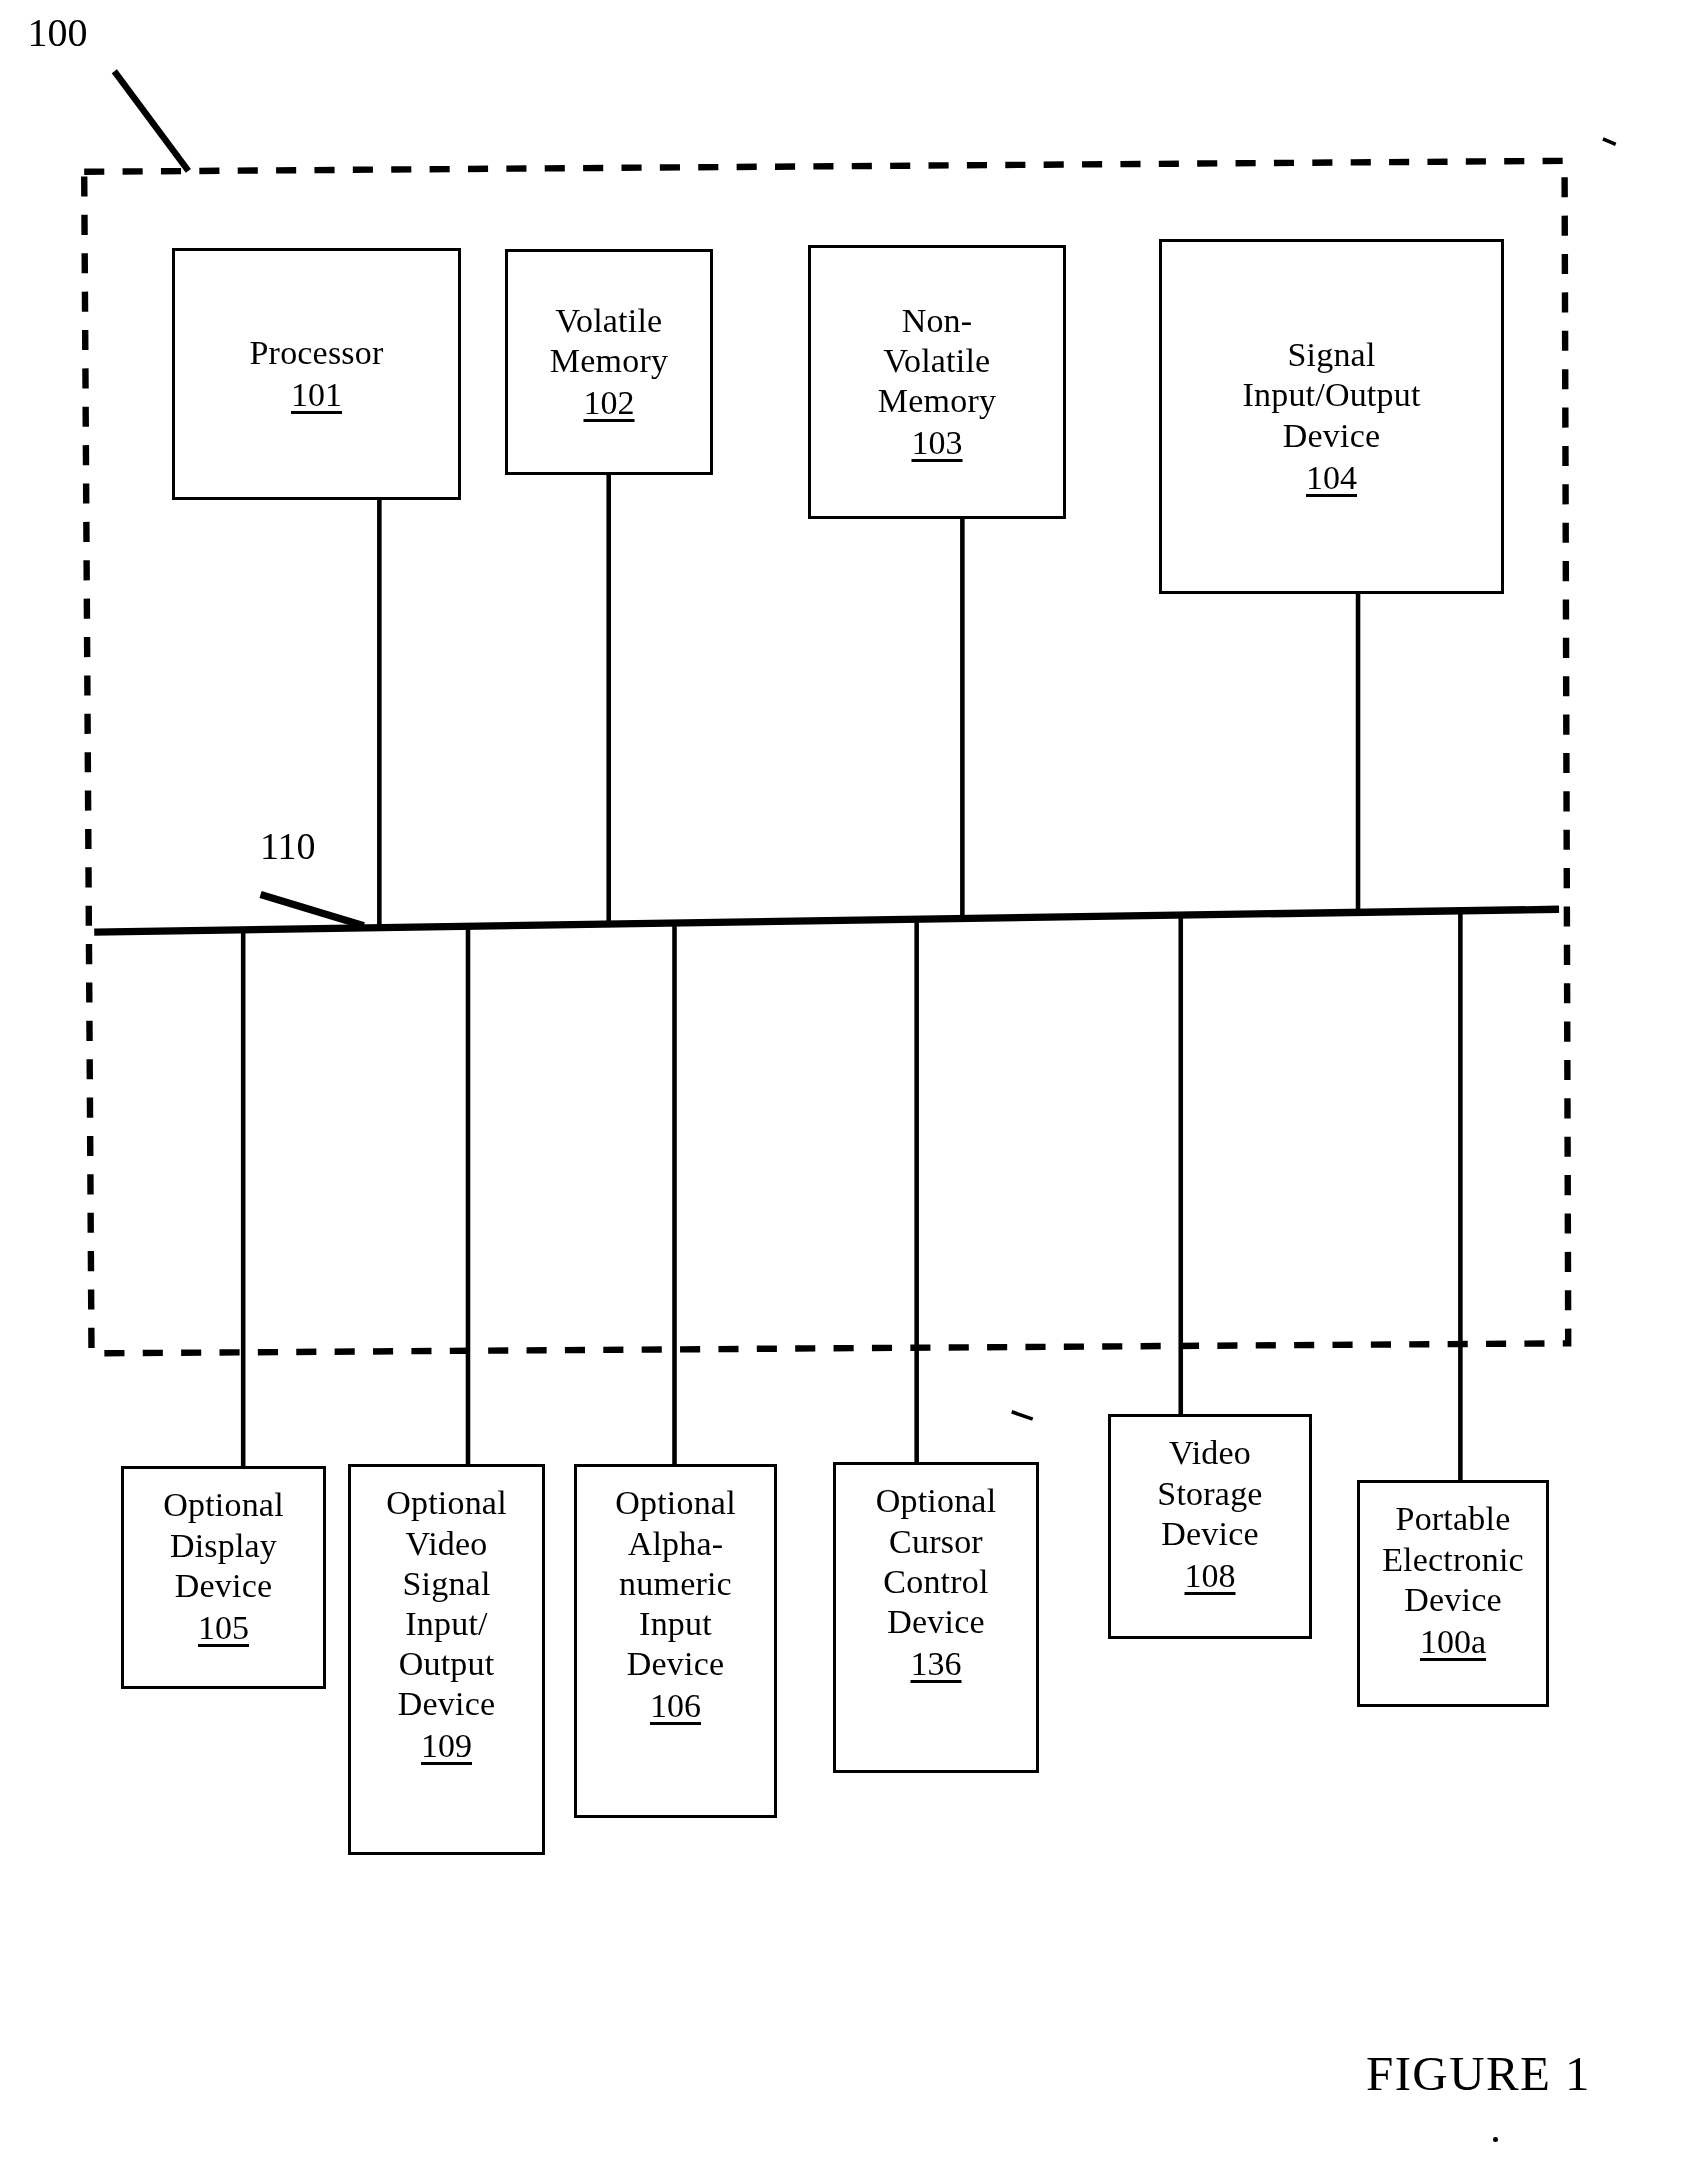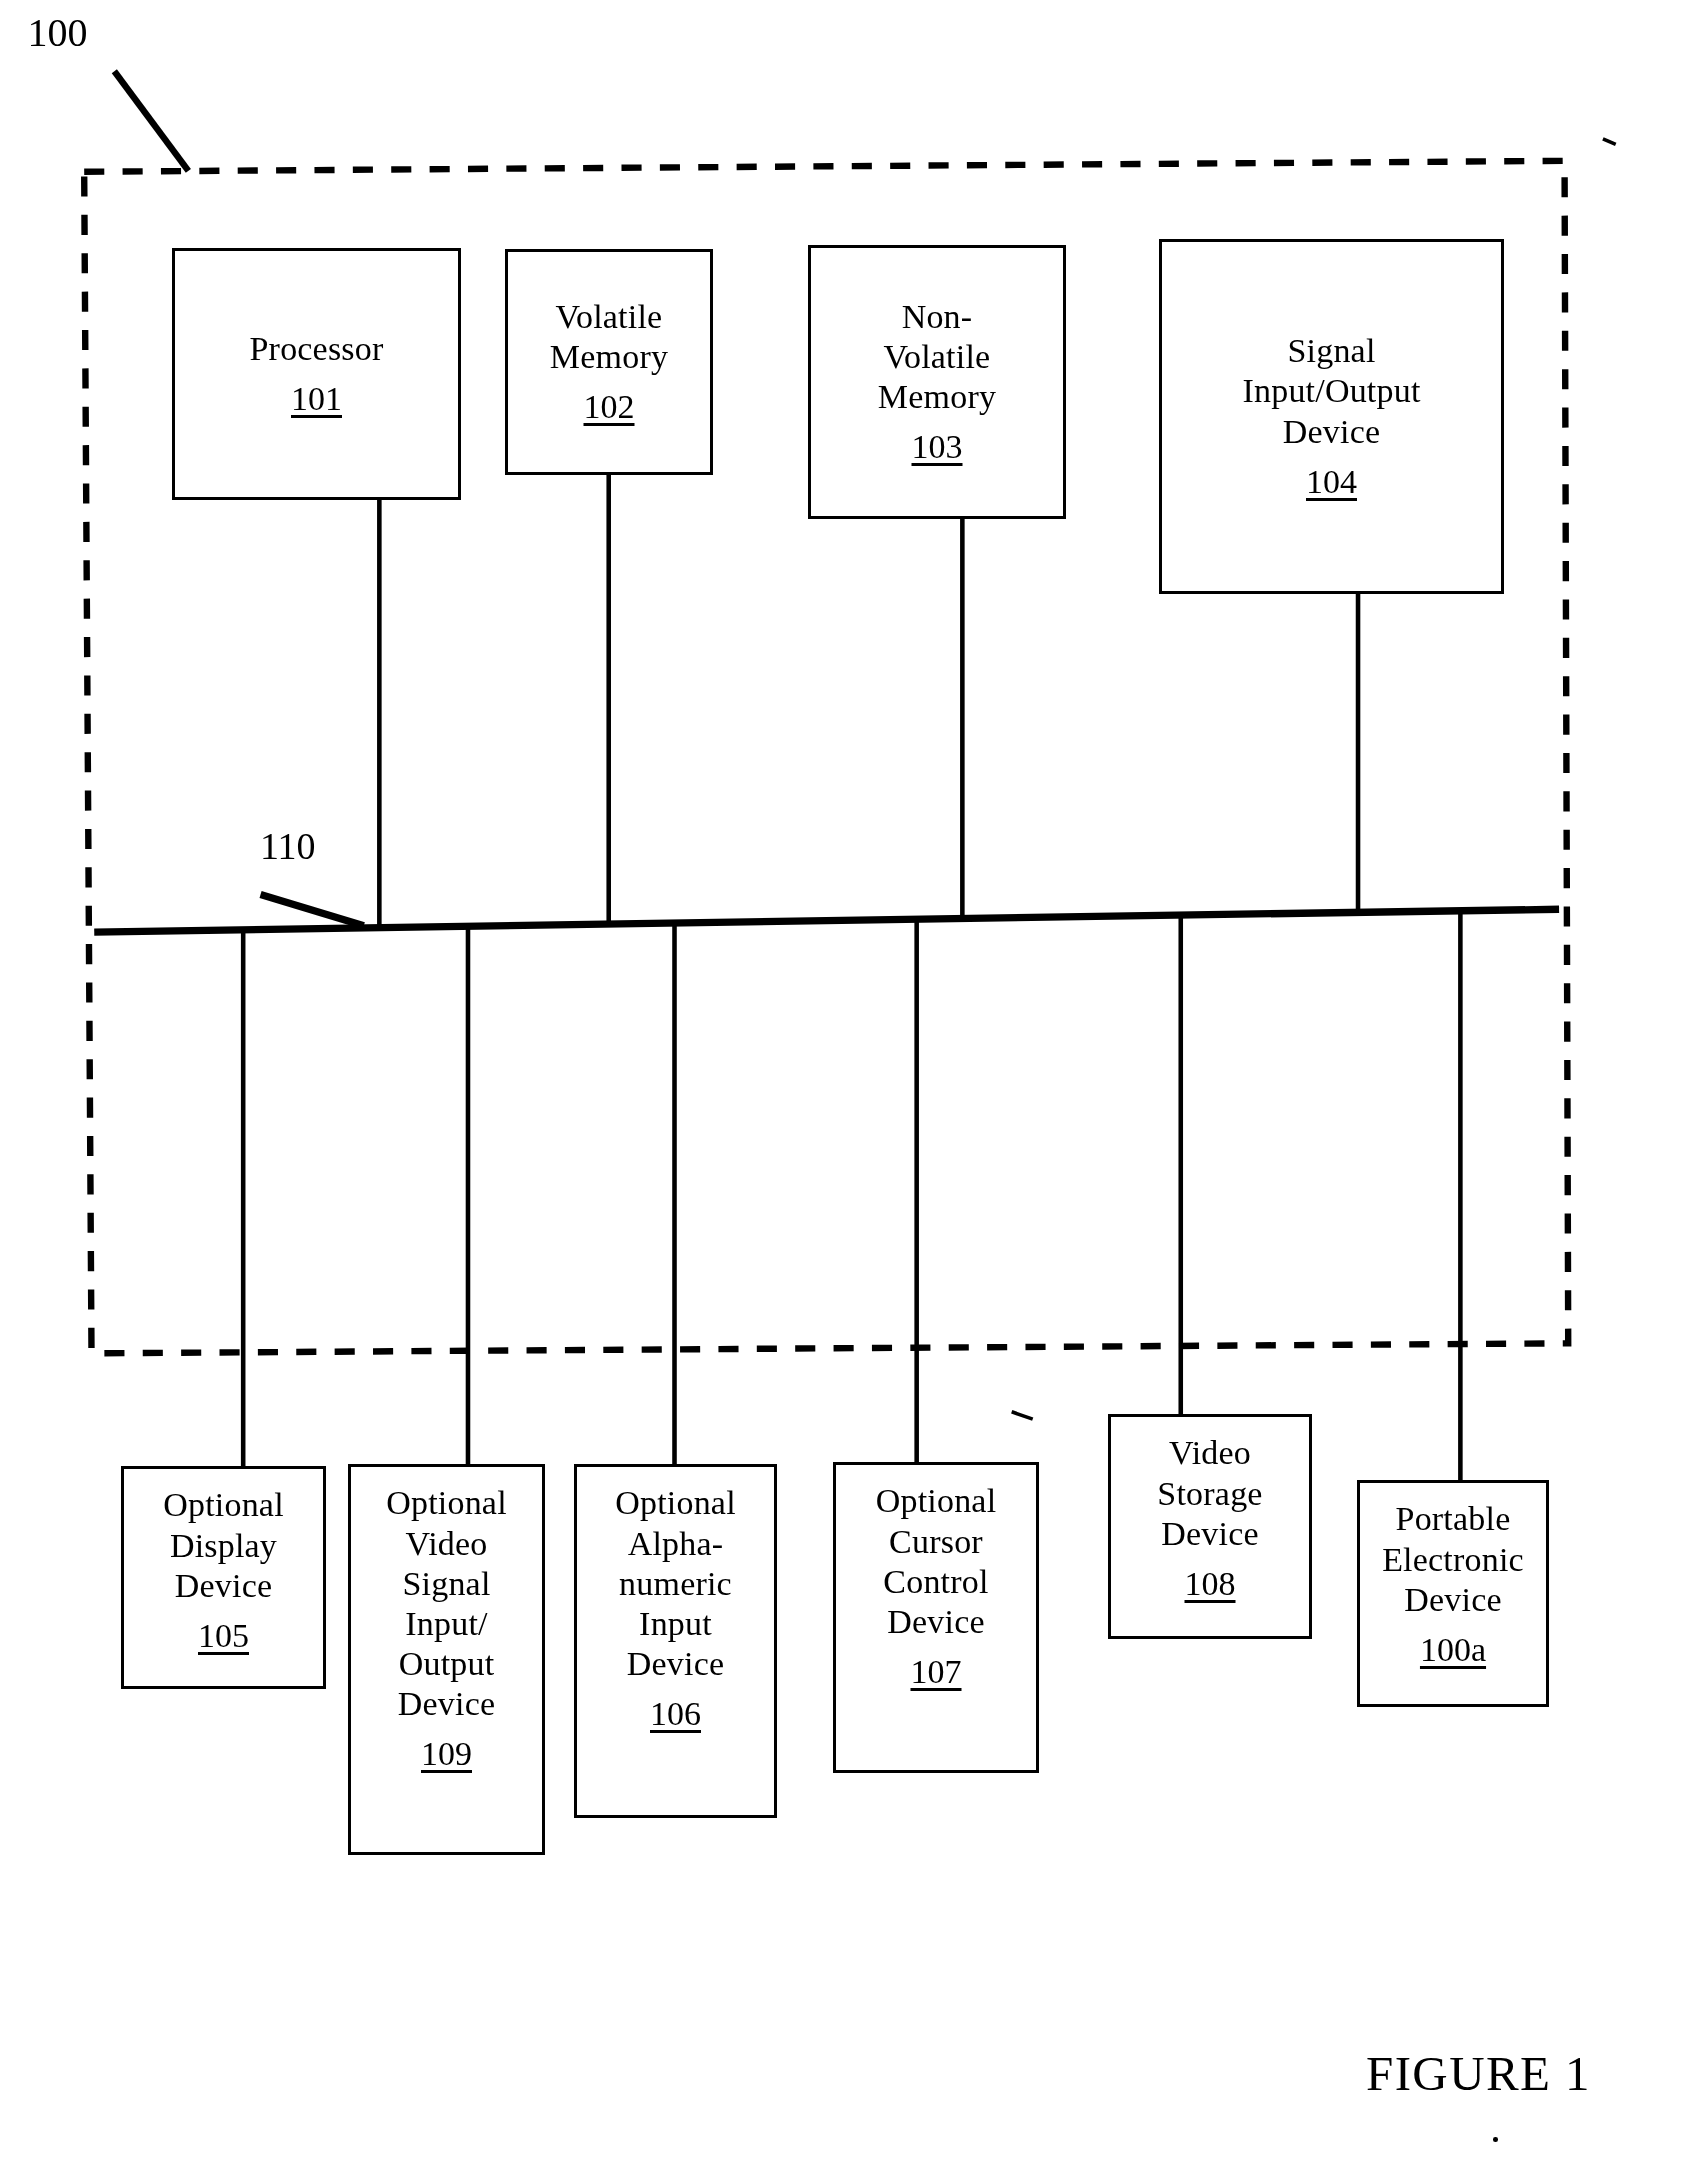"101" .node .nref { margin-top: 10px -> 2px }
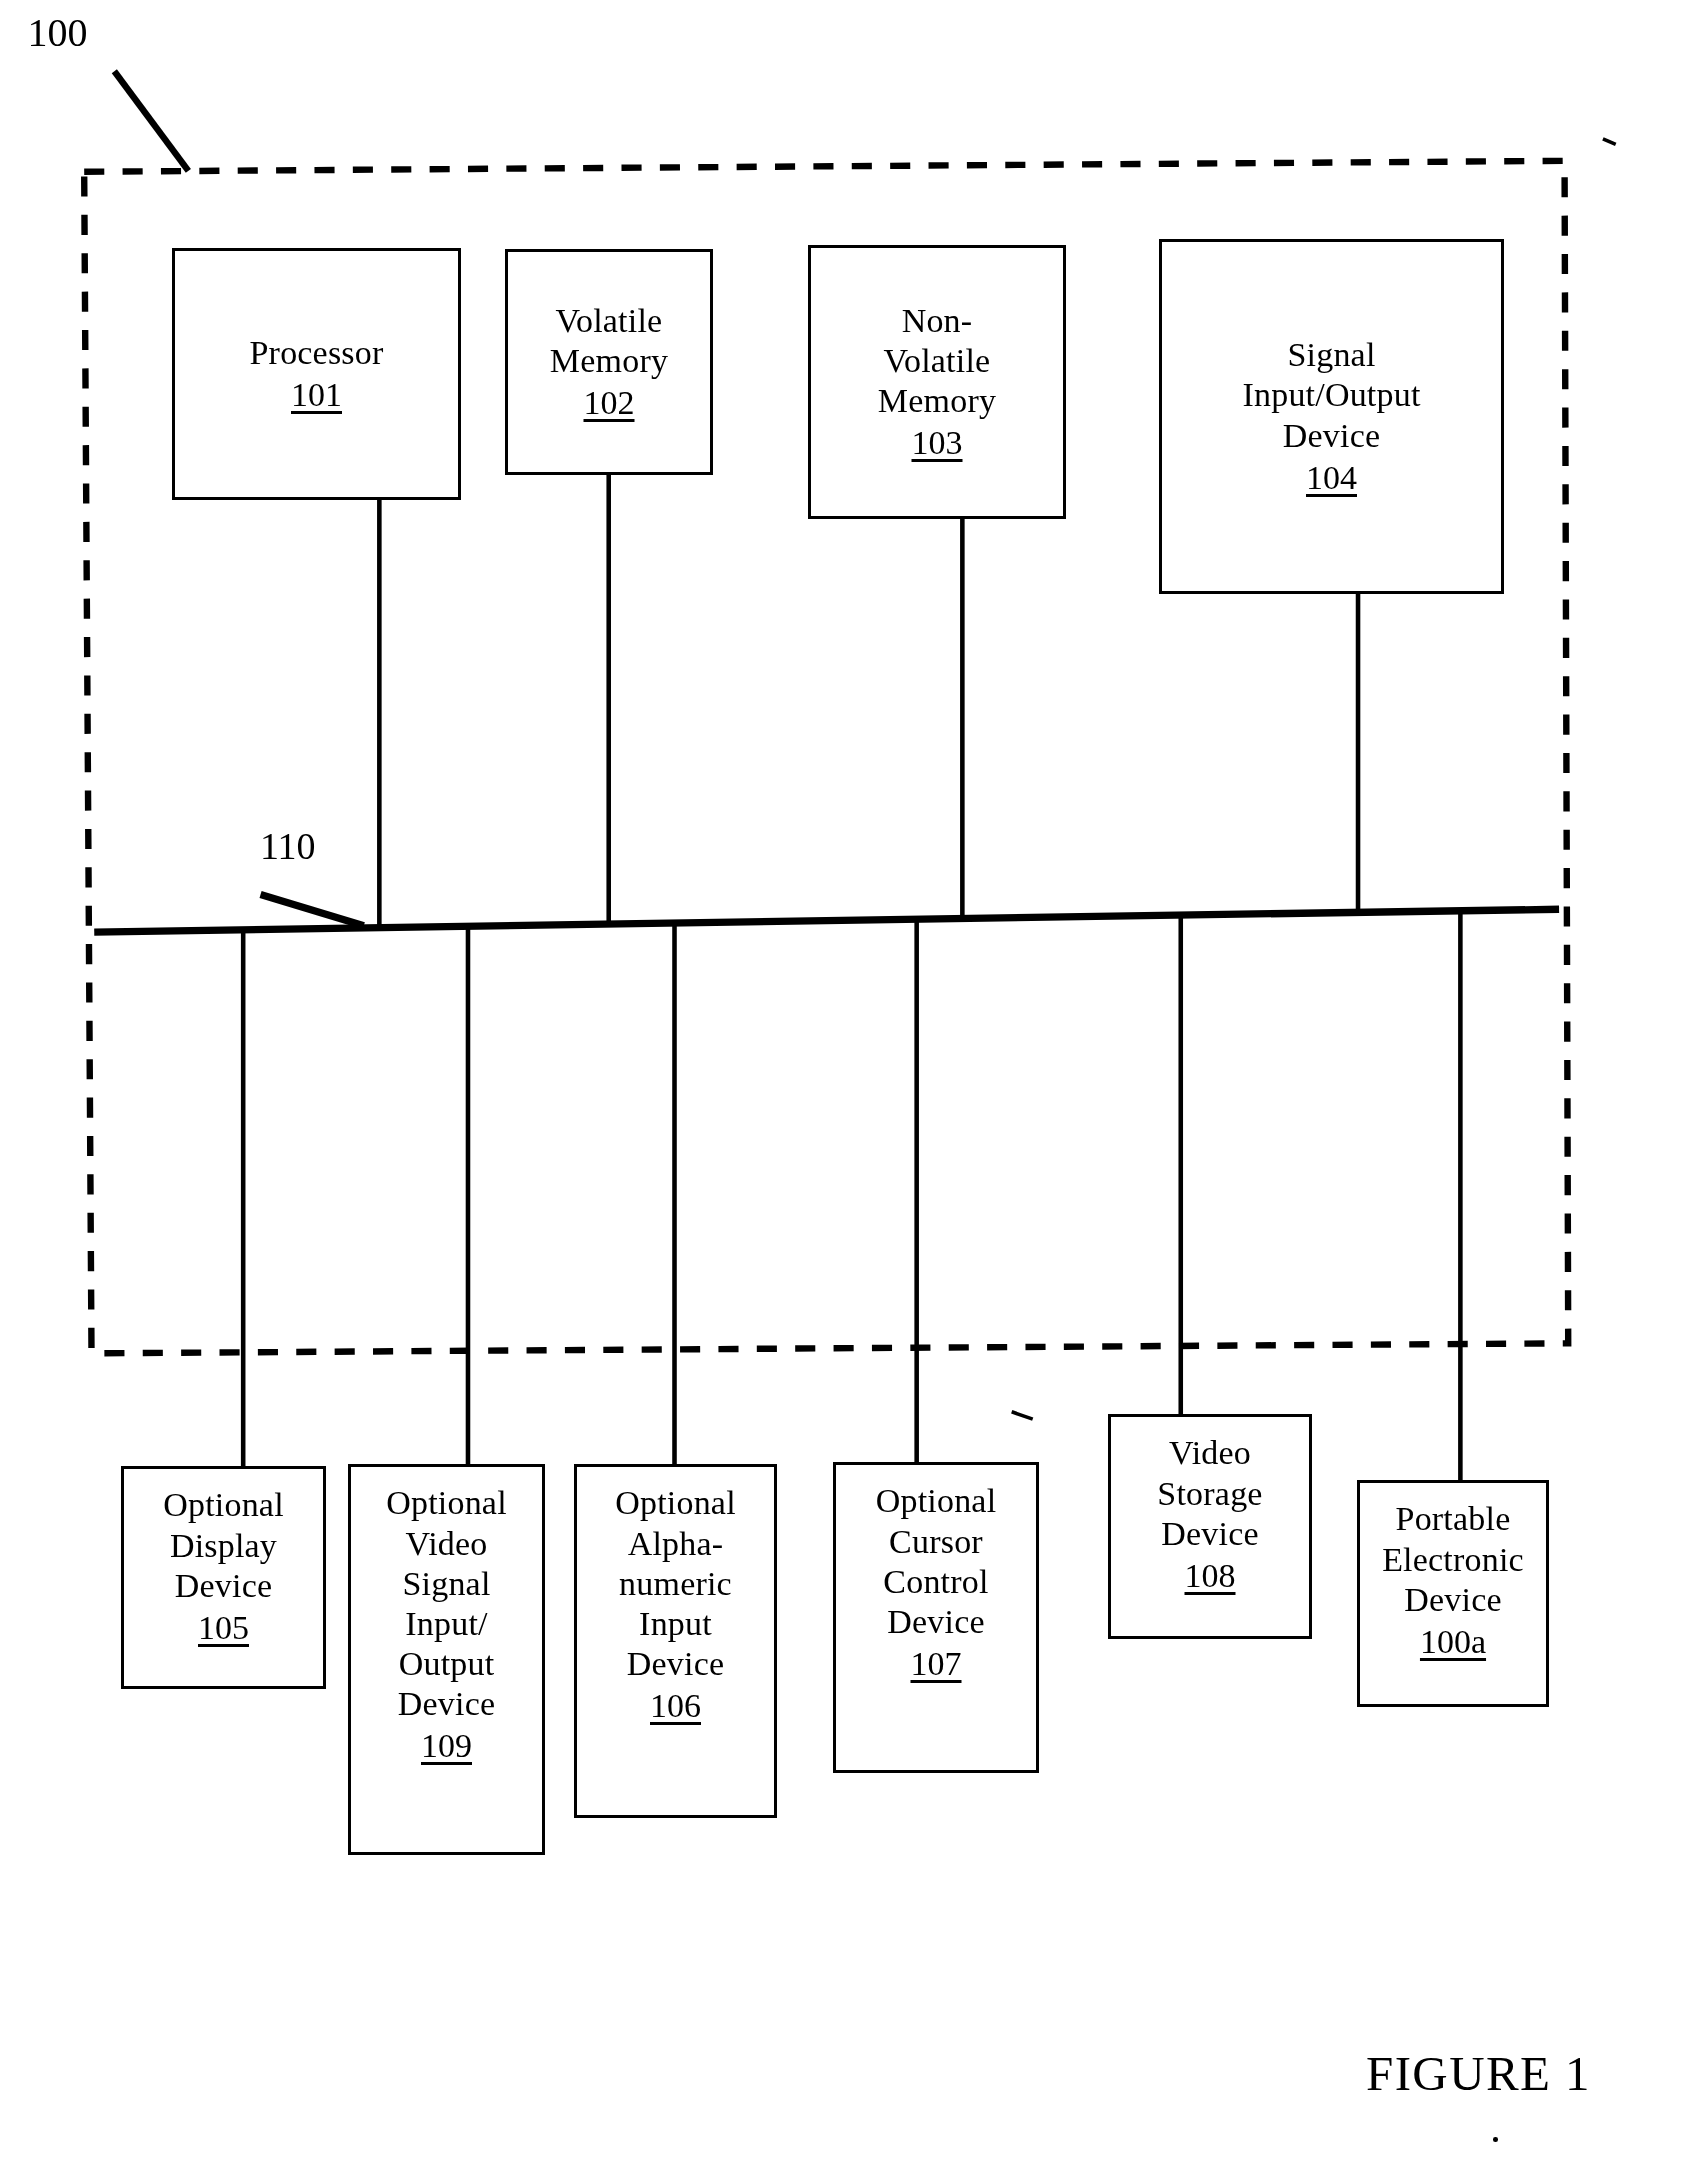"107" span.nref { text: 107 -> 136 }
